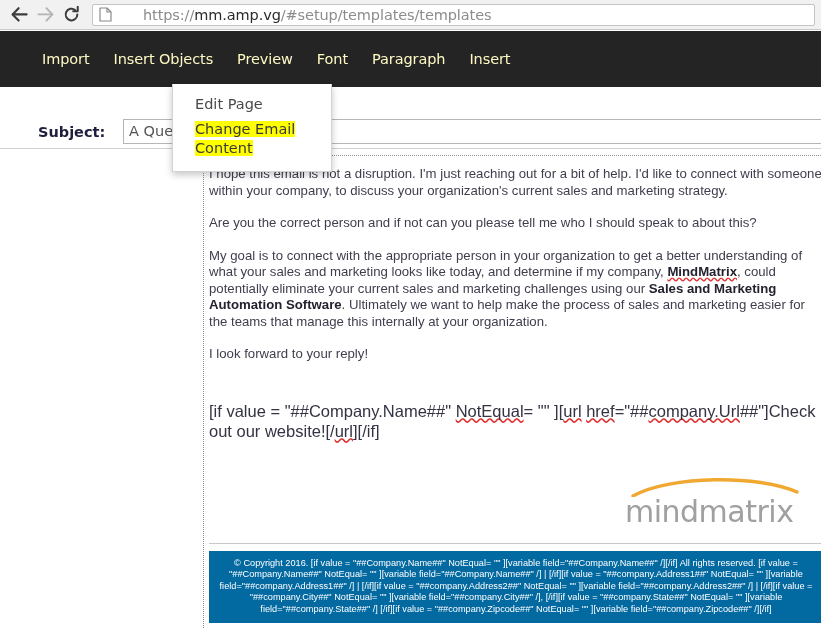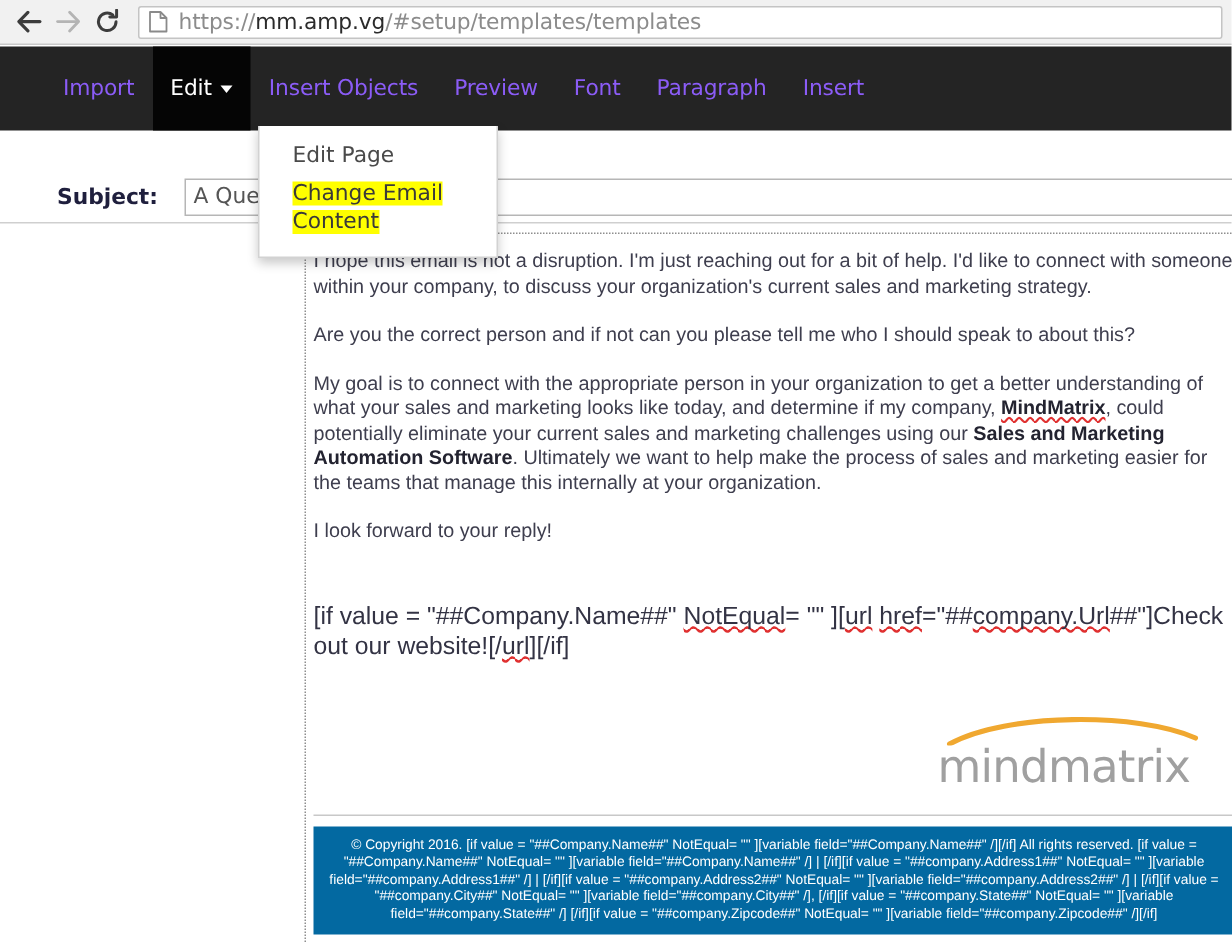"https://mm.amp.vg/#setup/templates/templ" .url-box { gap: none -> 24px }
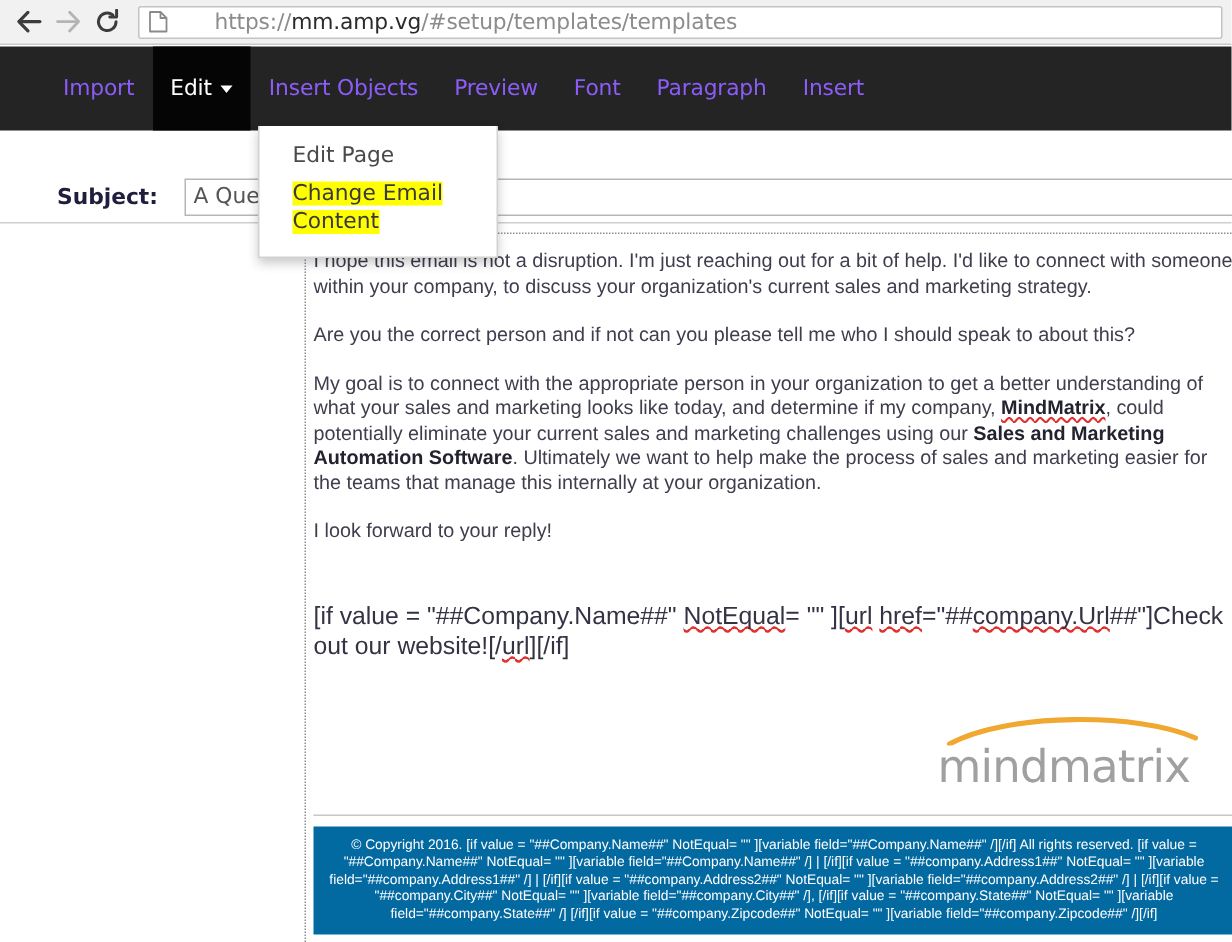"Import" .nav-item { color: #8b5cf6 -> #fef9c3 }
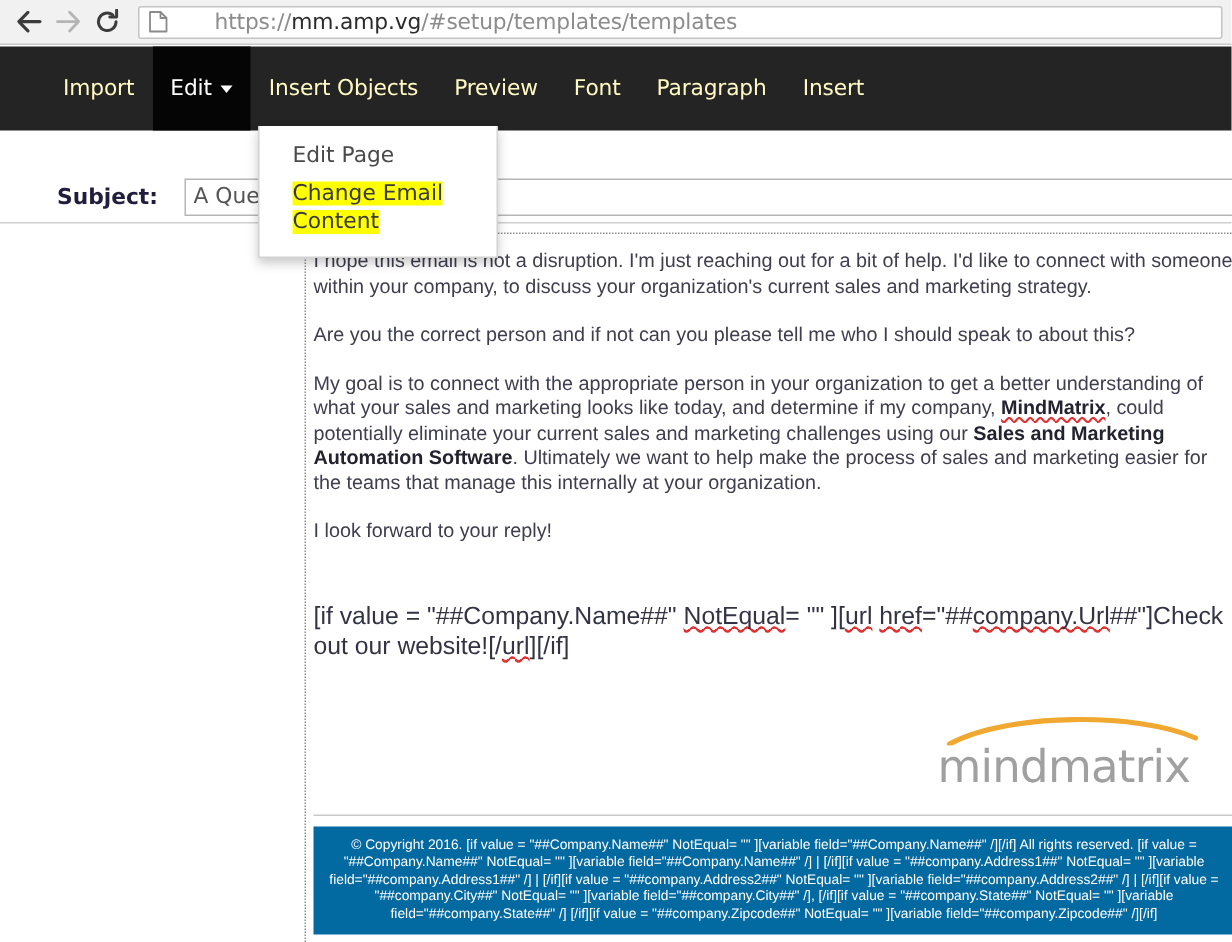"Edit" div.nav-item { html: <div> <span>Edit</span> <span></span> </div> -> none }
